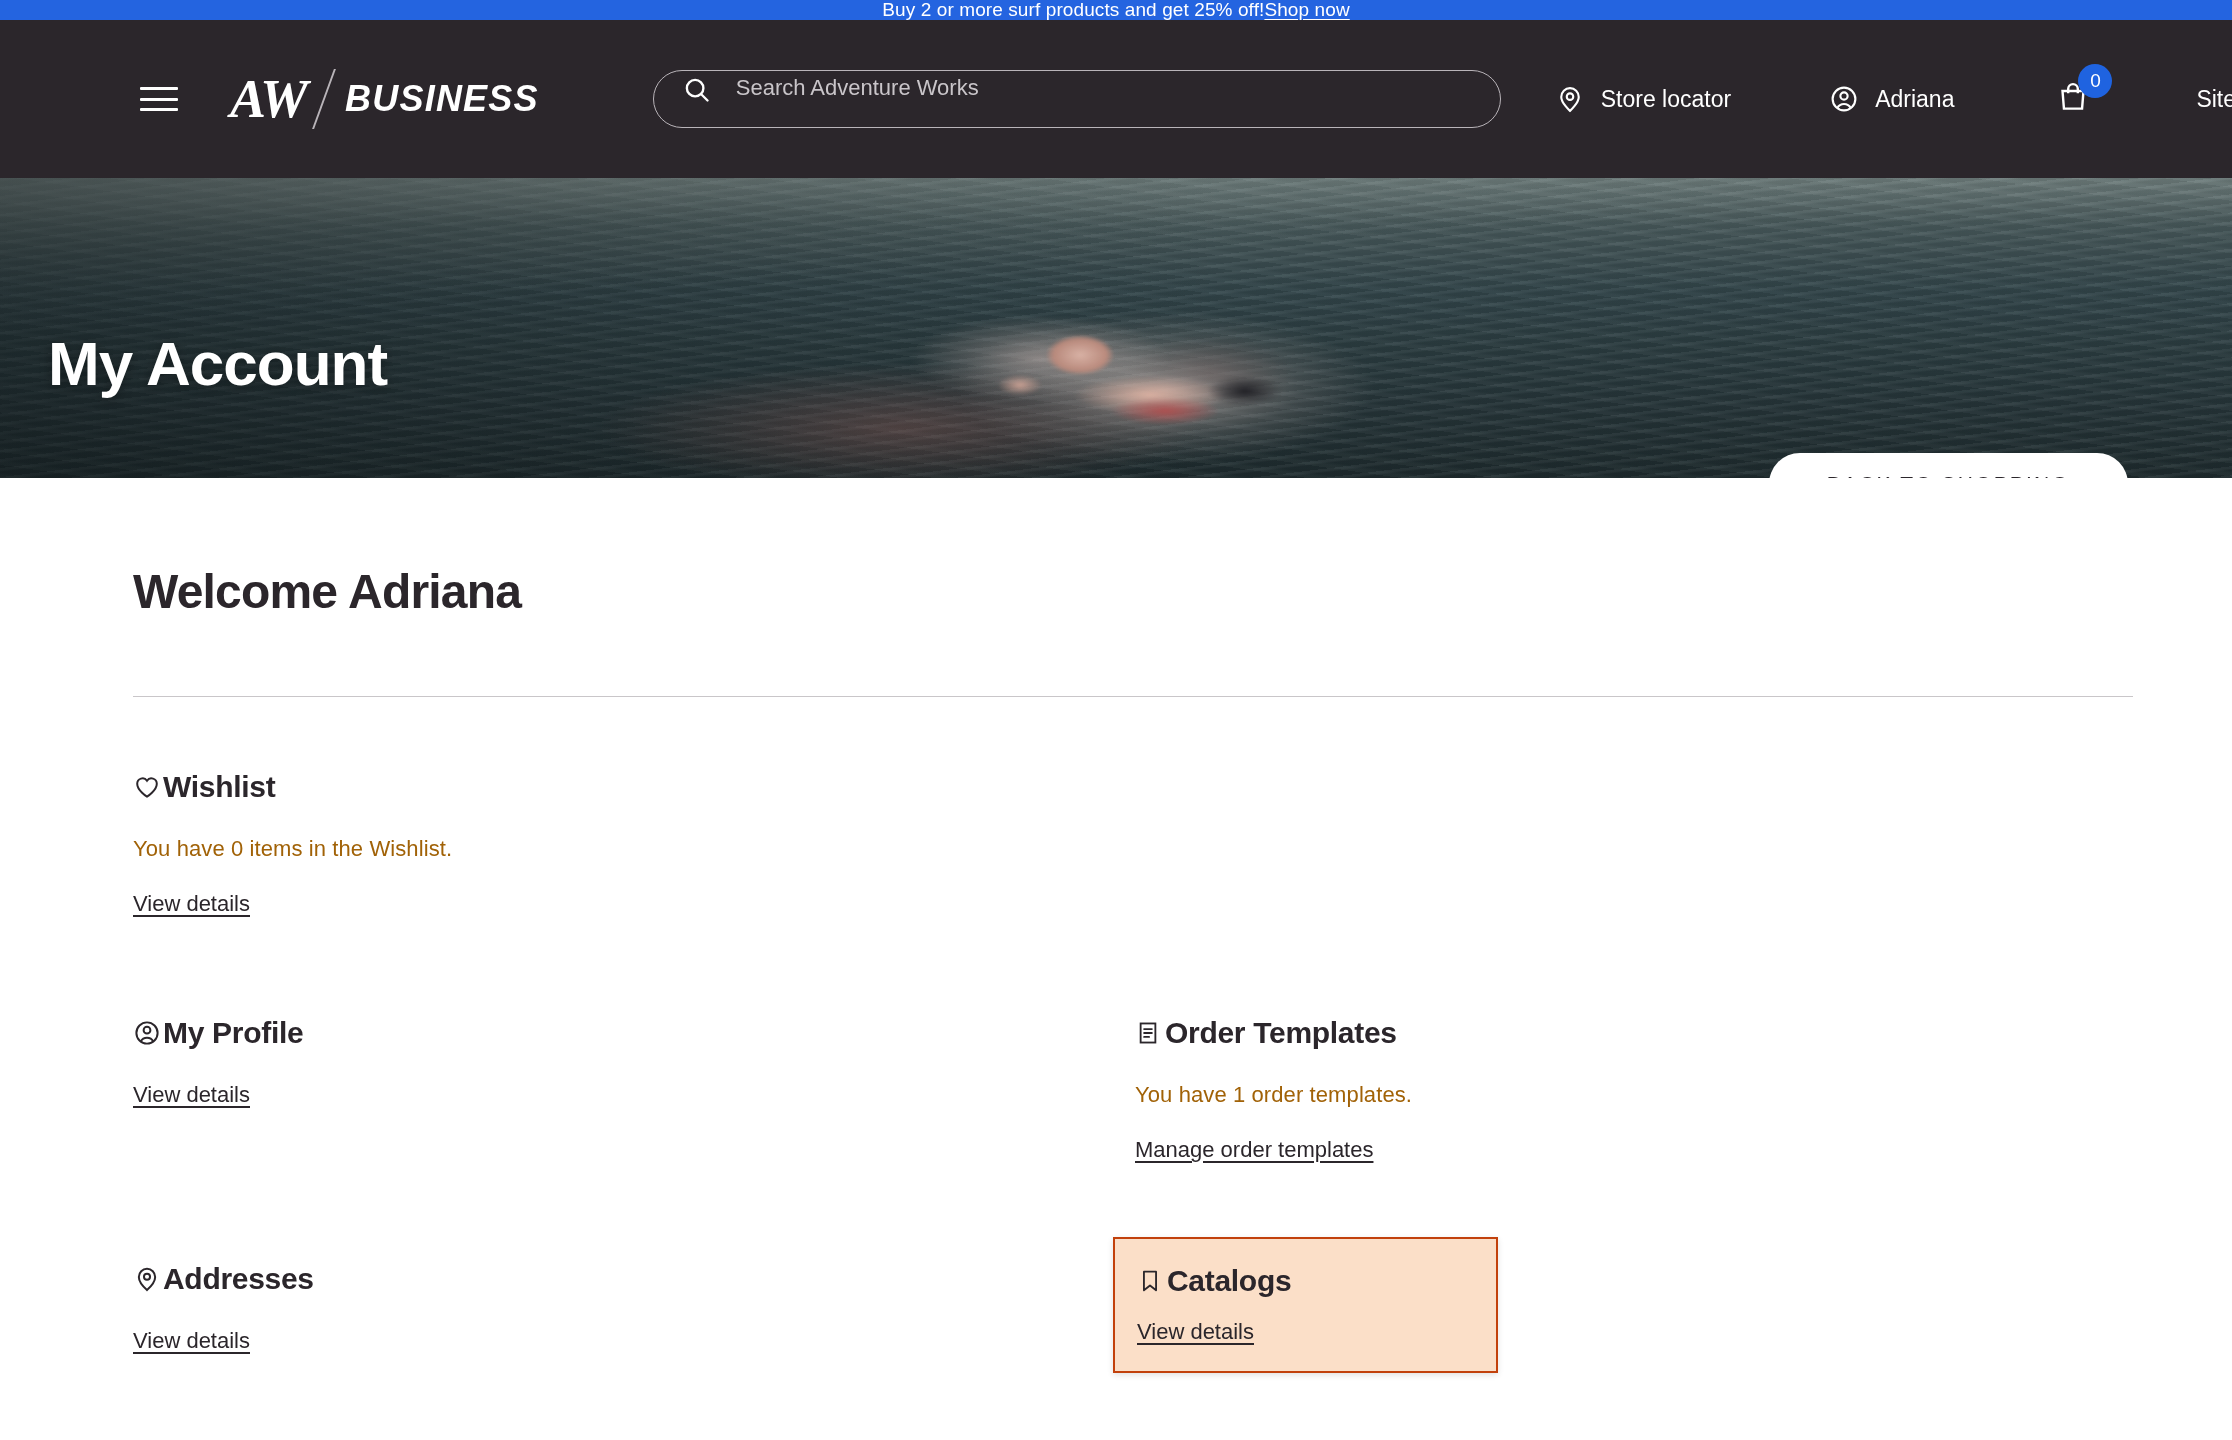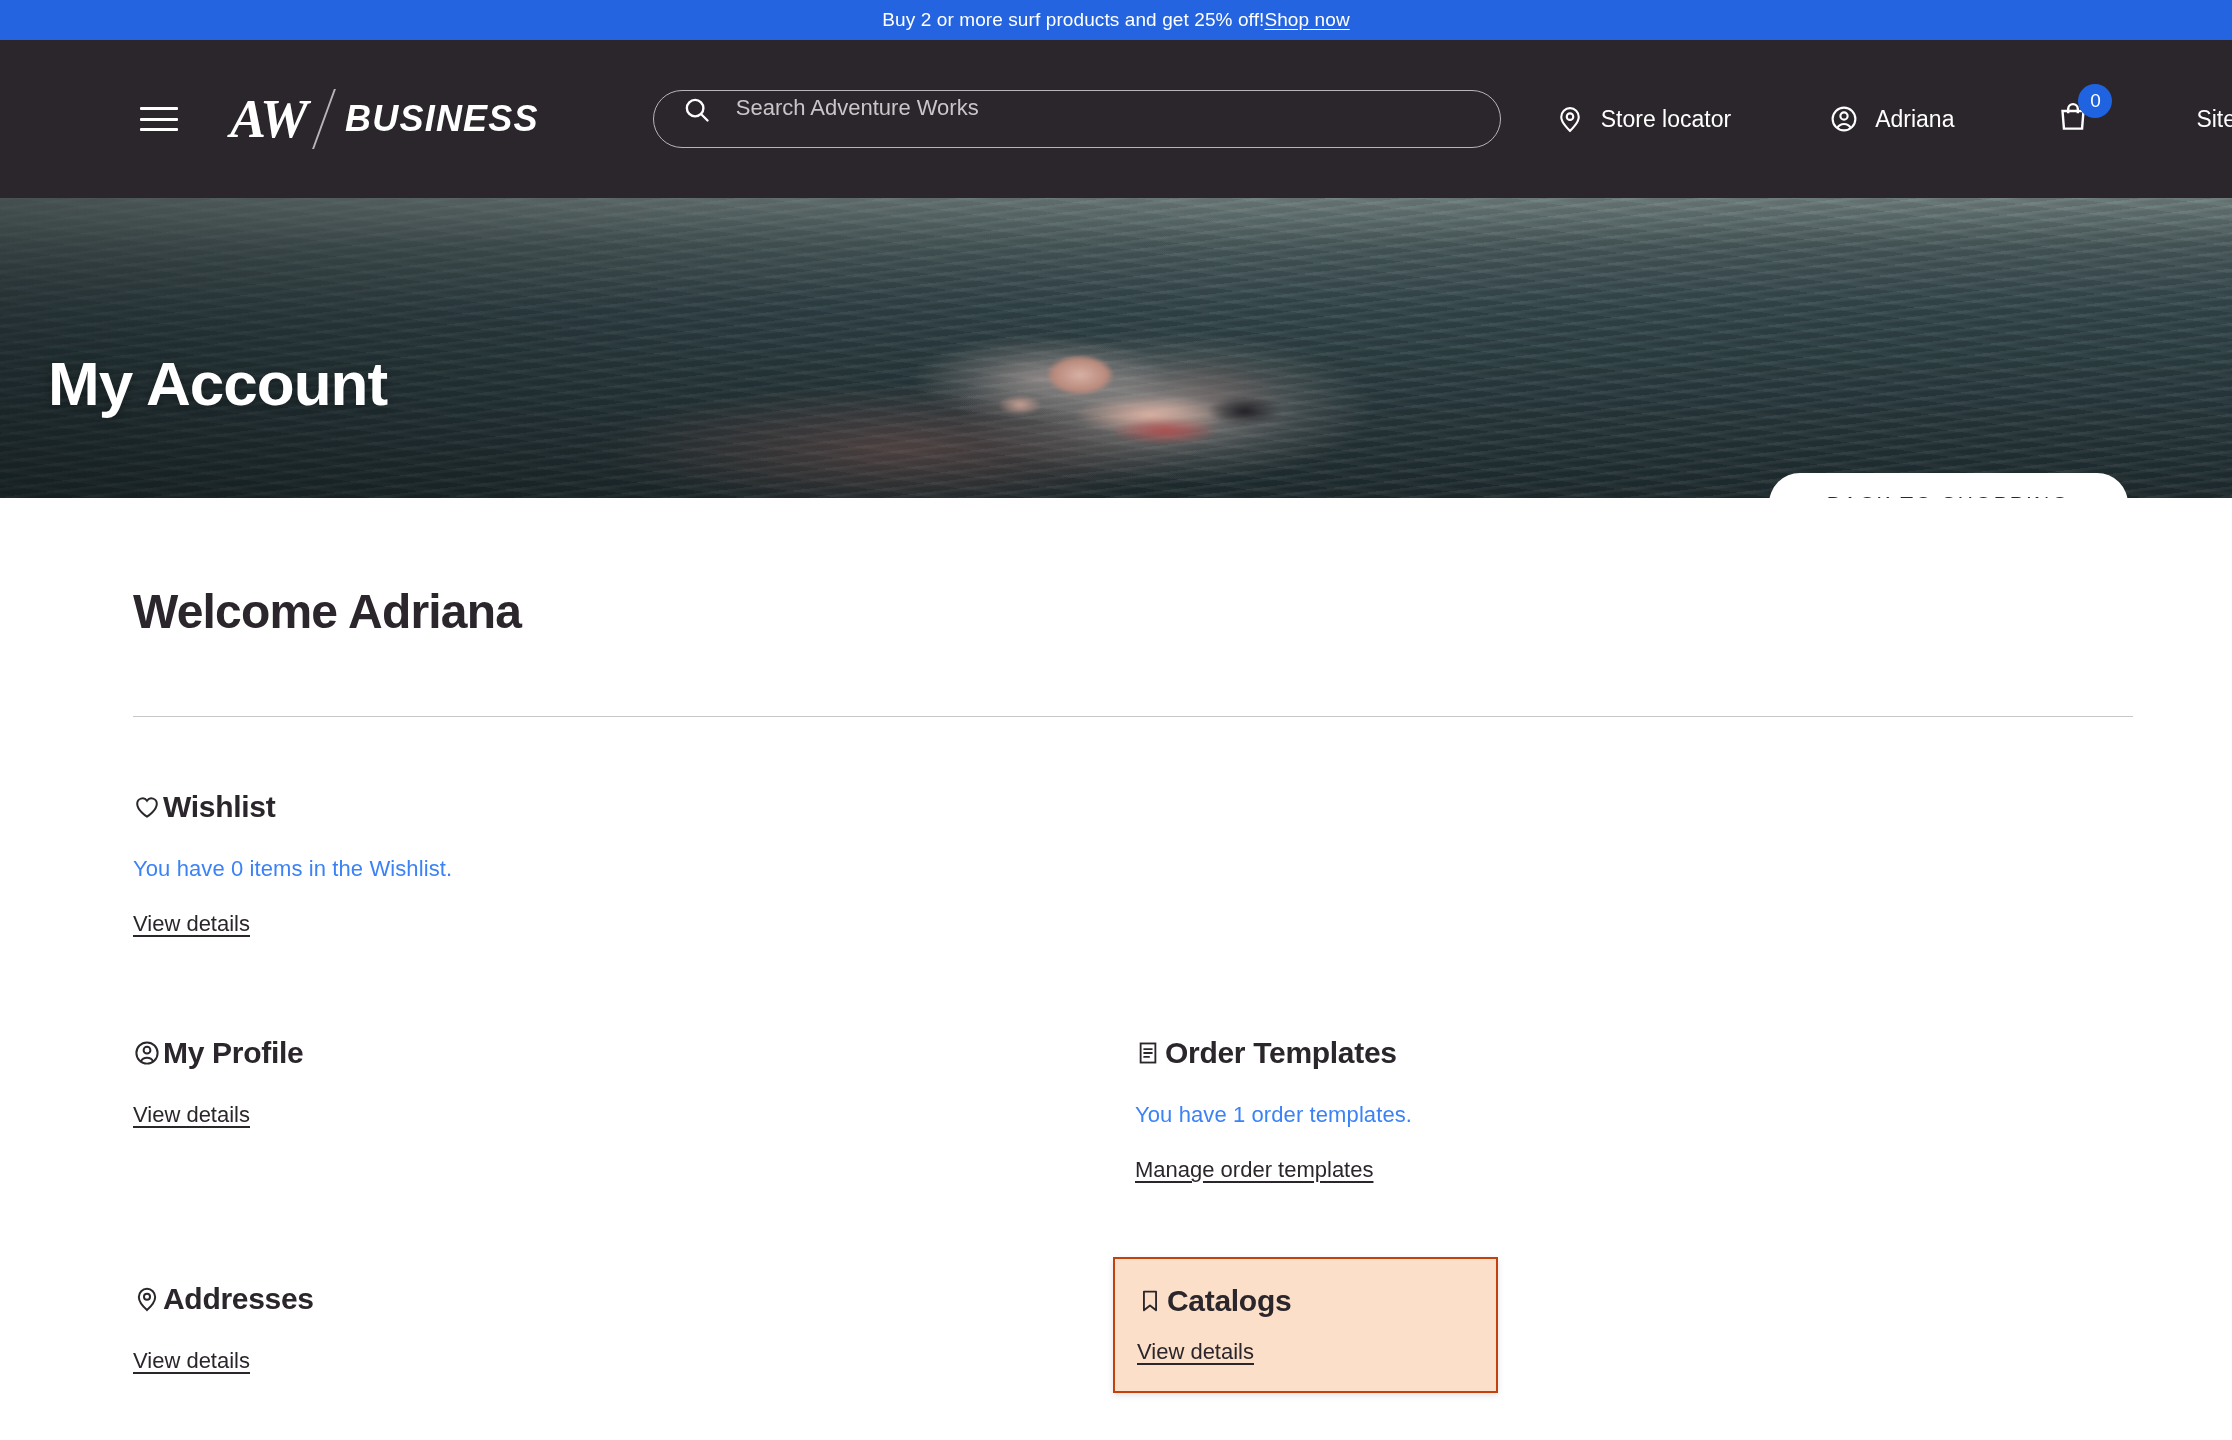"Buy 2 or more surf" .promo-banner { height: 40px -> 20px }
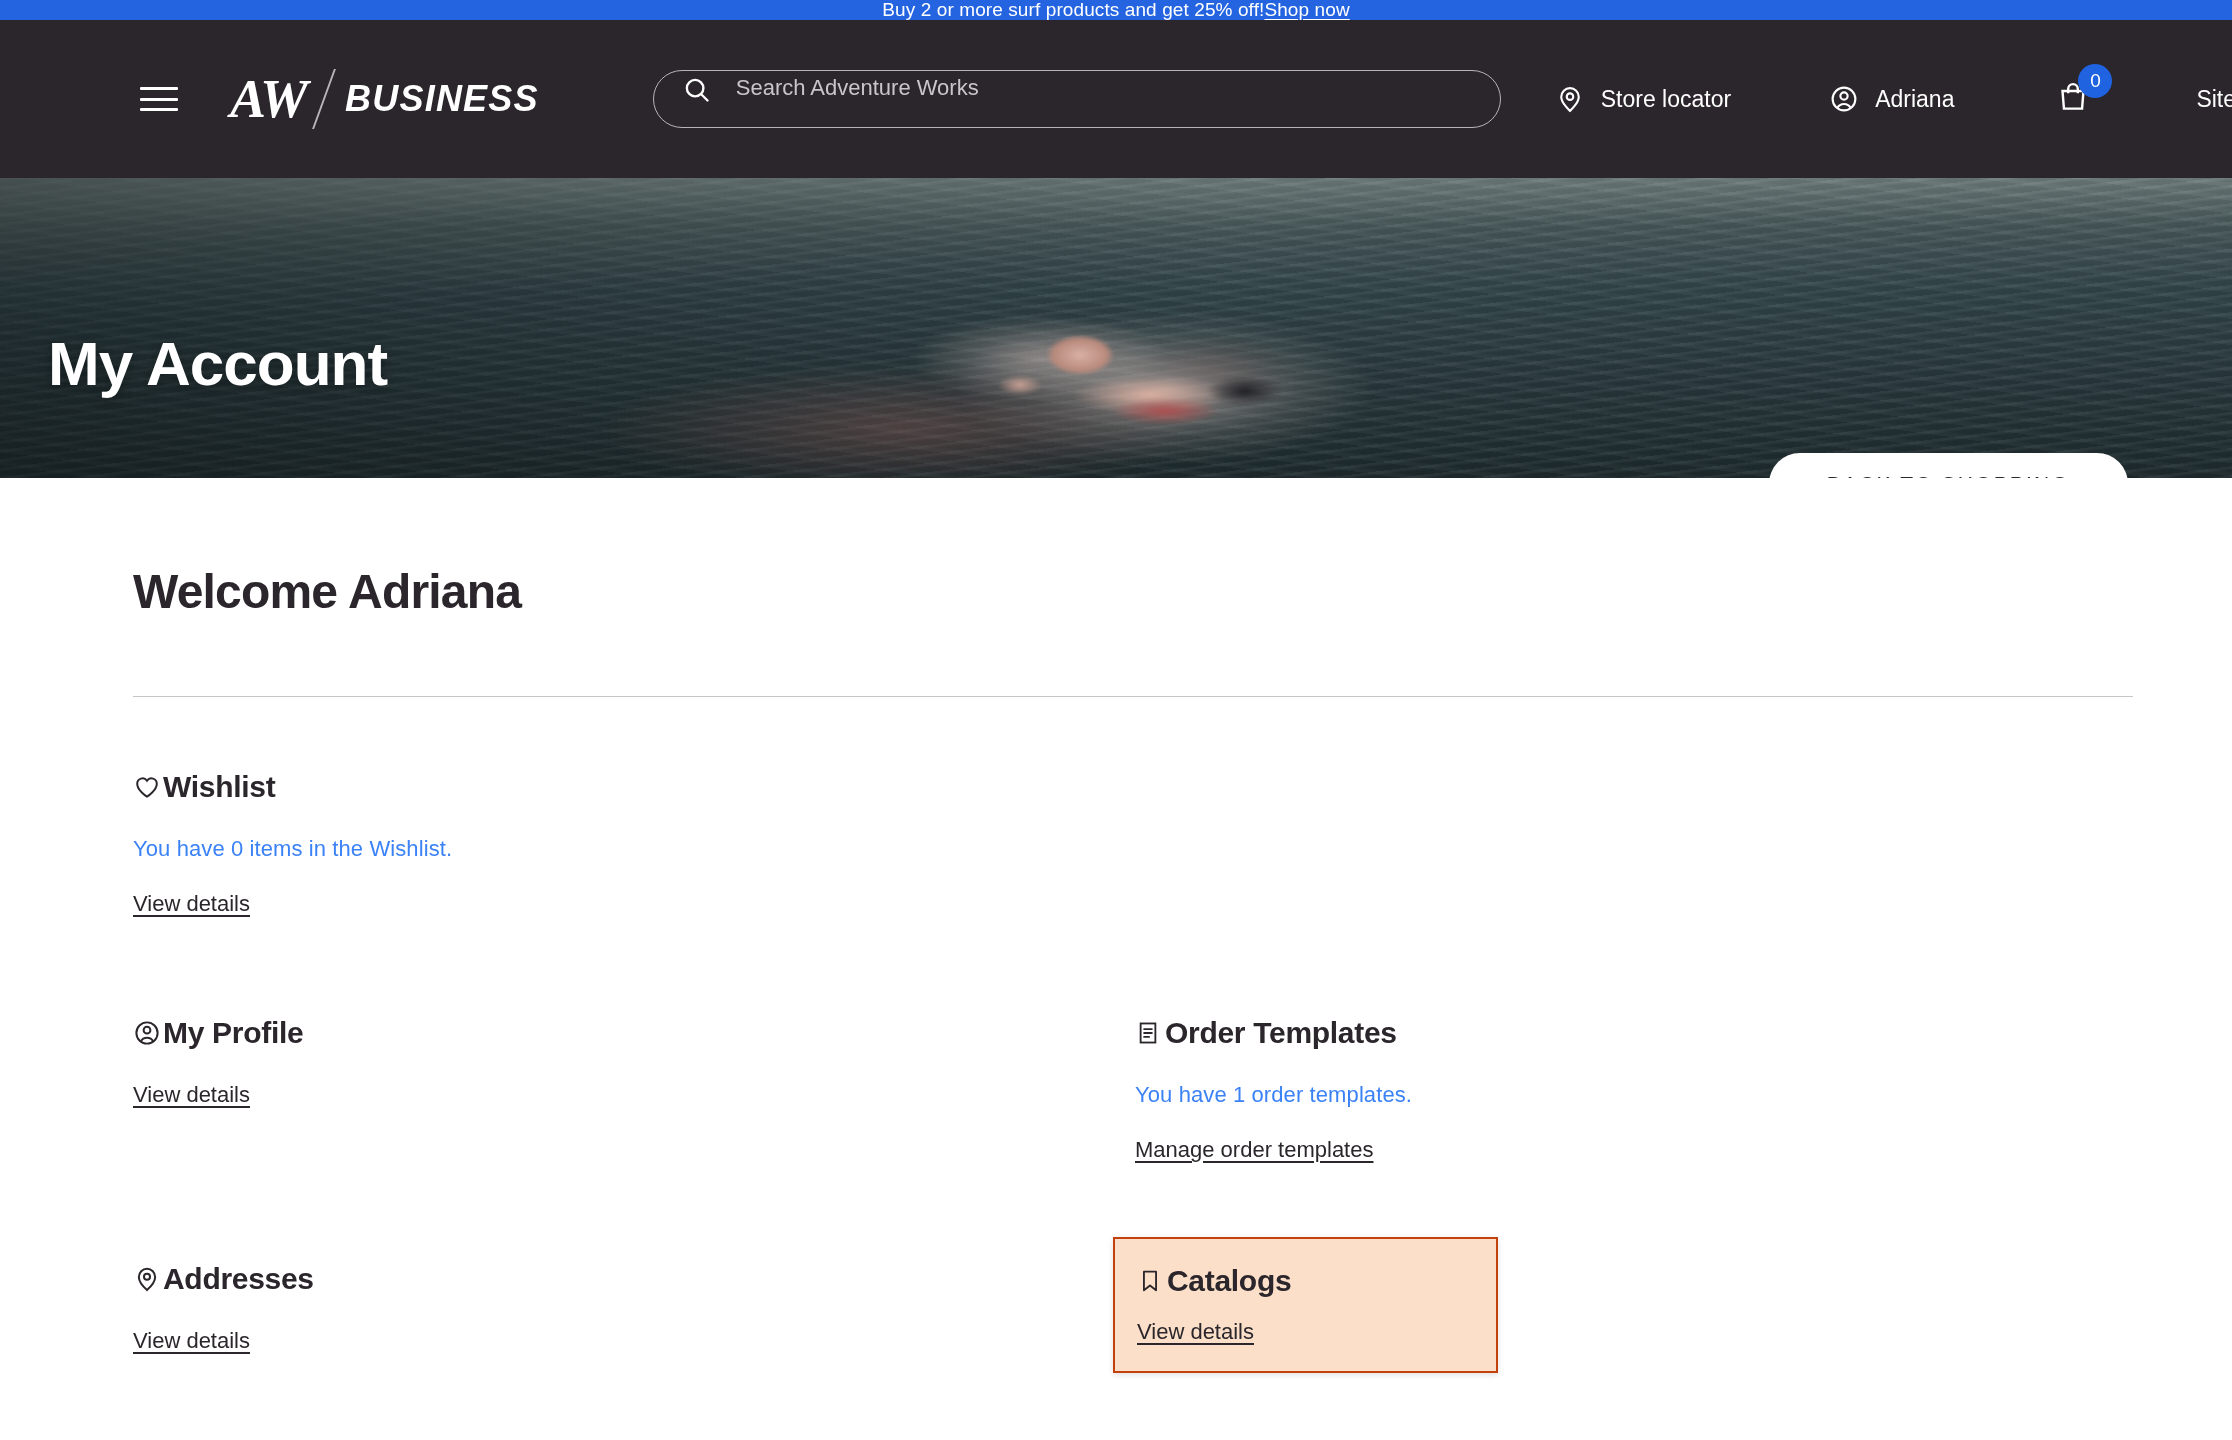"You have 0 items in" .tile-desc { color: #3b82f6 -> #a16207 }
